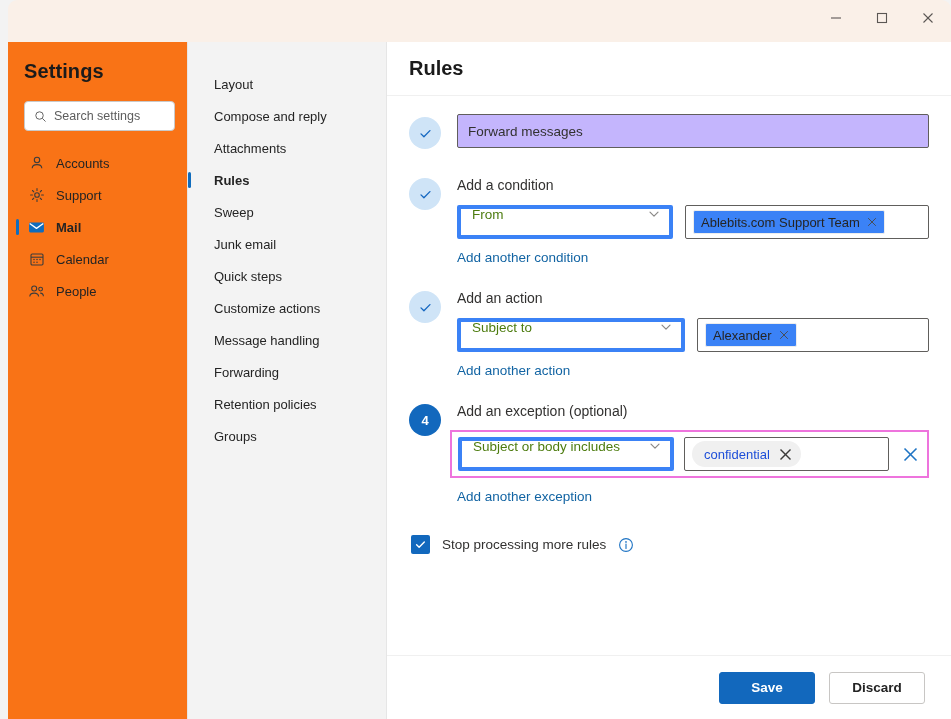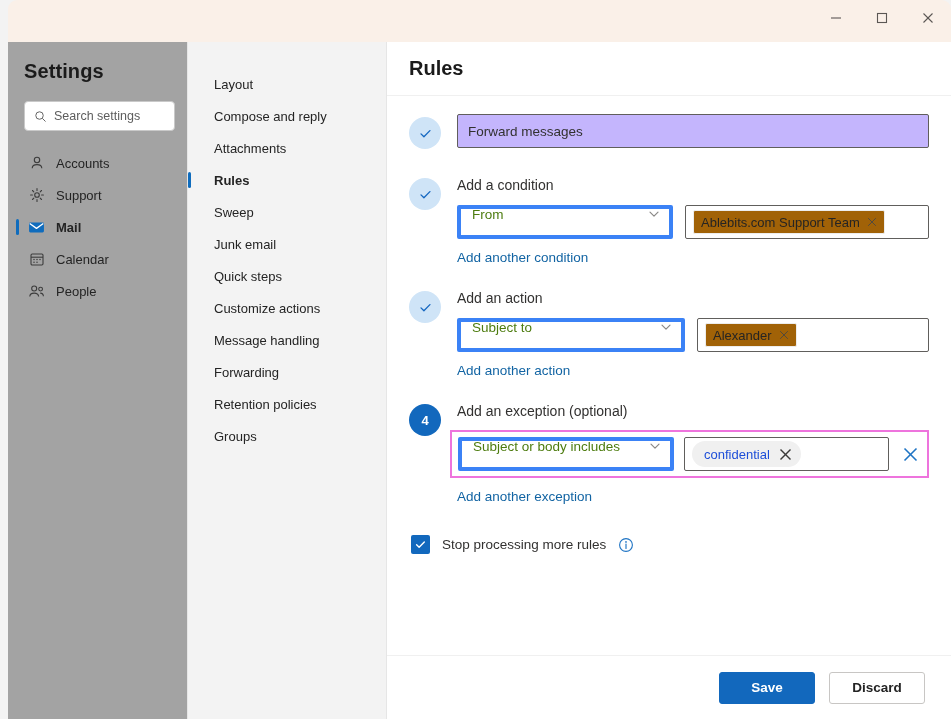"Settings" .sidebar { background: #a3a3a3 -> #f97316 }
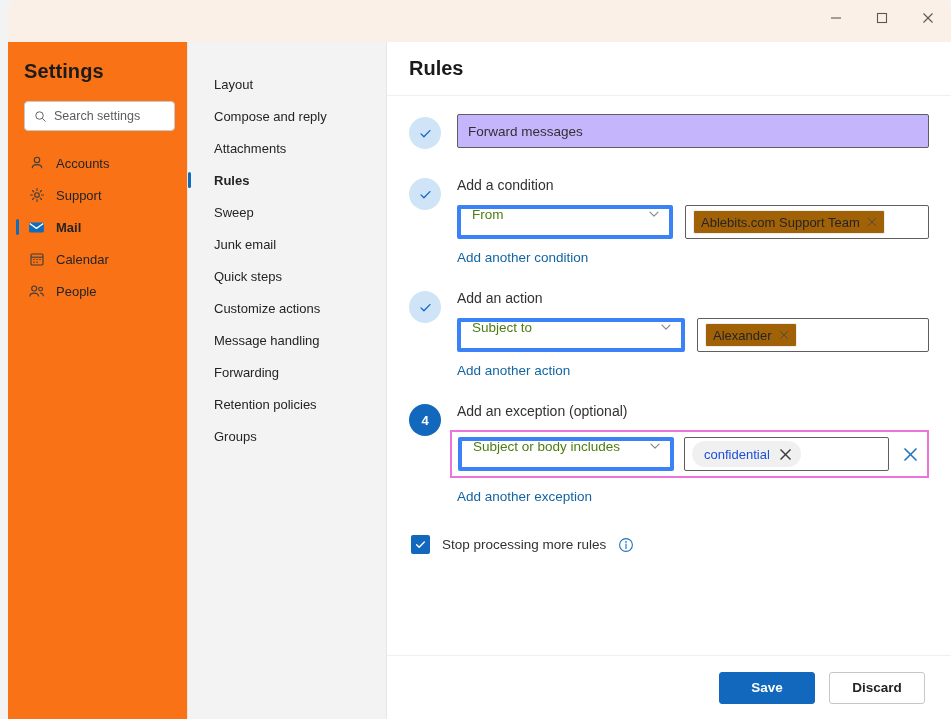"Ablebits.com Support Team" .tag { background: #a16207 -> #3b82f6 }
